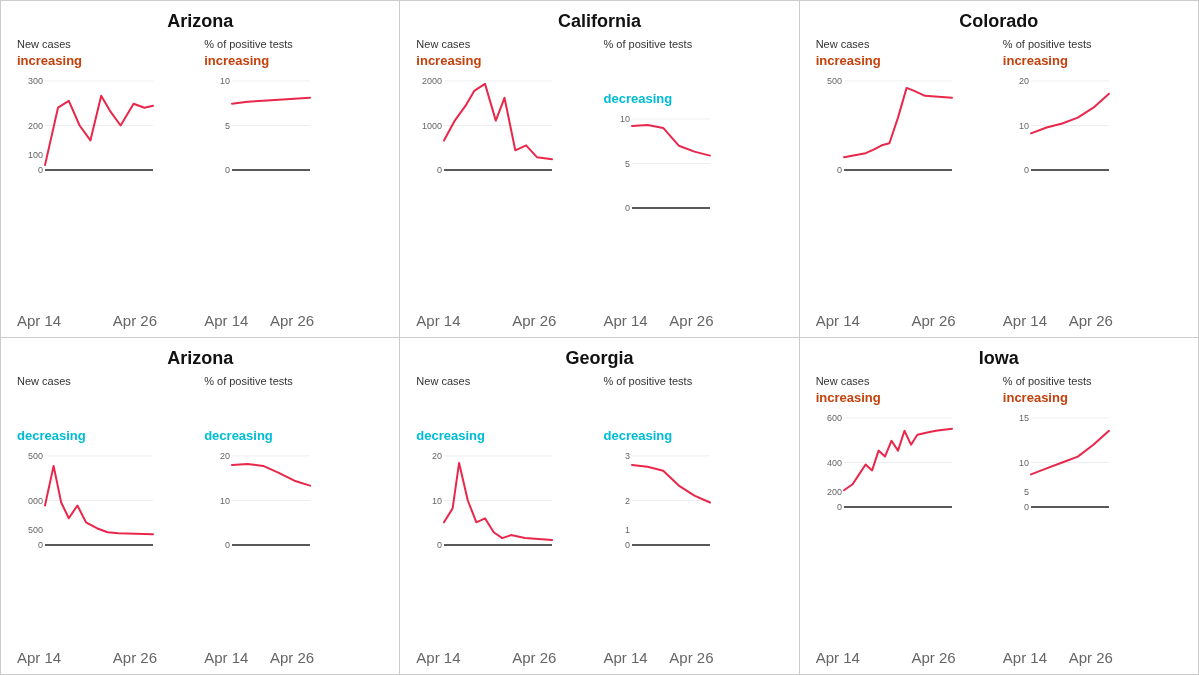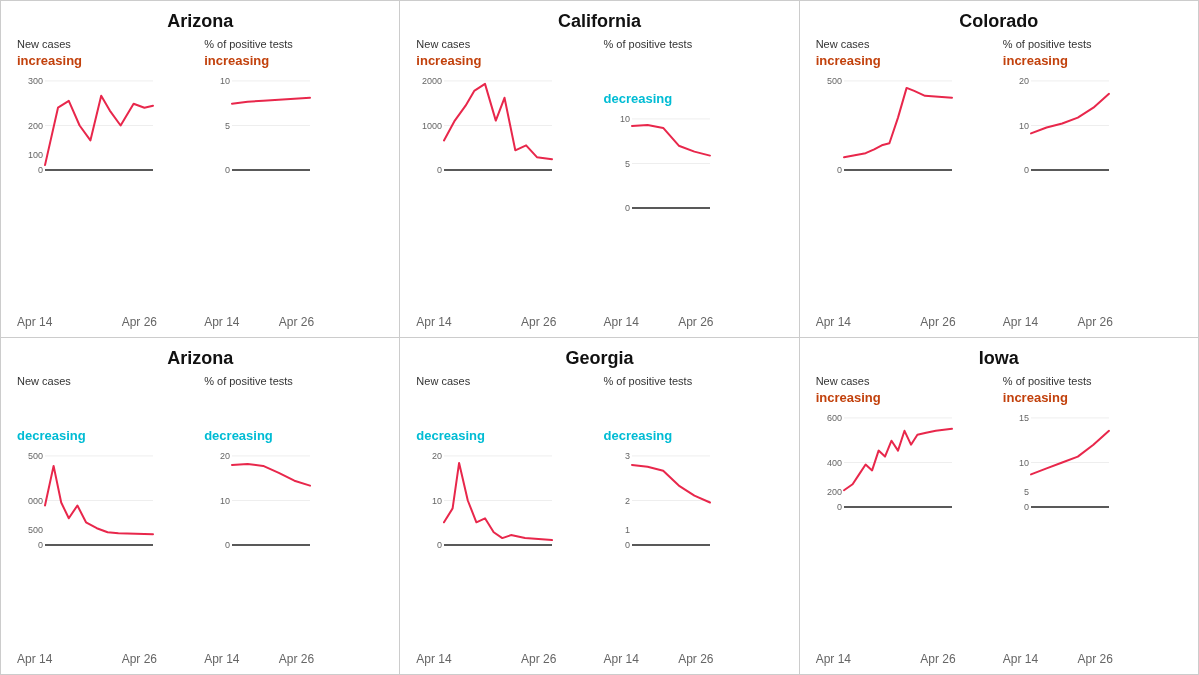"Apr 14" .date-label { font-size: 12px -> 15px }
